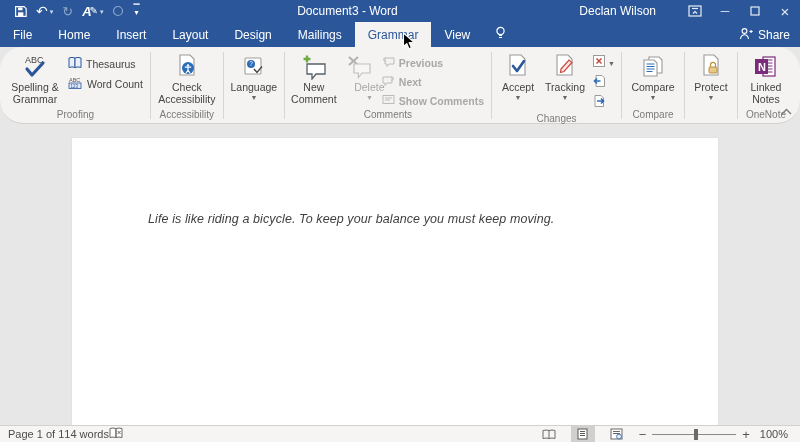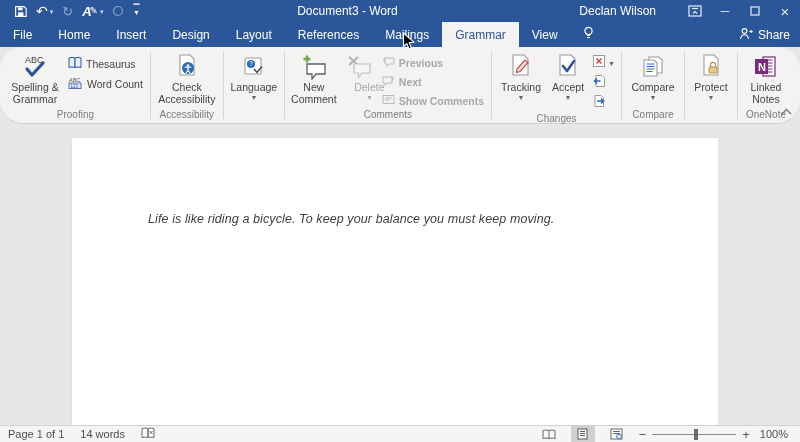"Design" div.tab { order: before "Layout" -> after "Layout" }
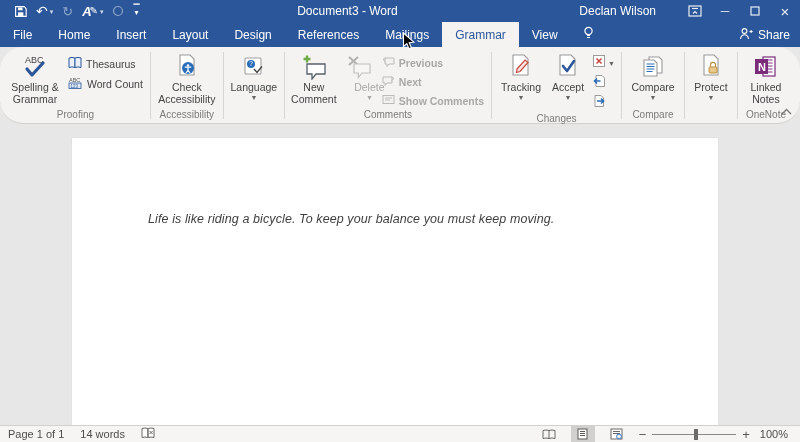"References" div.tab { html: <div>References</div> -> none }
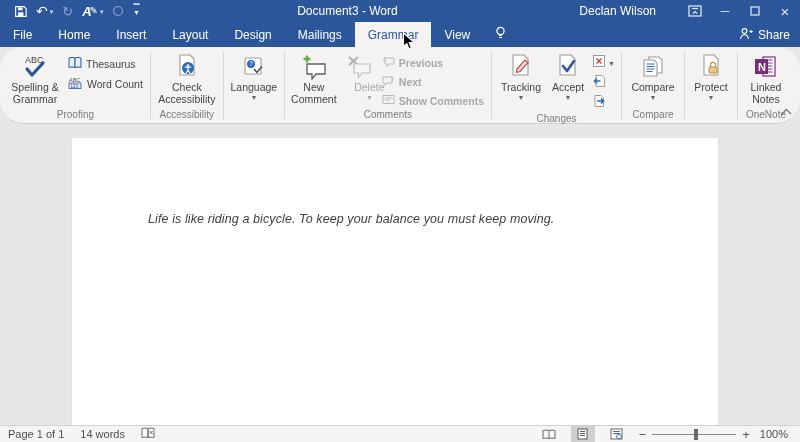"Tracking" div.bigbtn { order: before "Accept" -> after "Accept" }
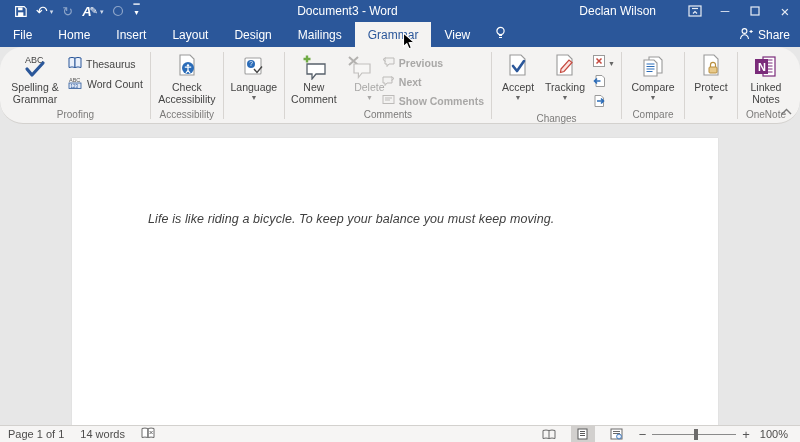"Page 1 of 1" .sb-left { gap: 16px -> 0 }
